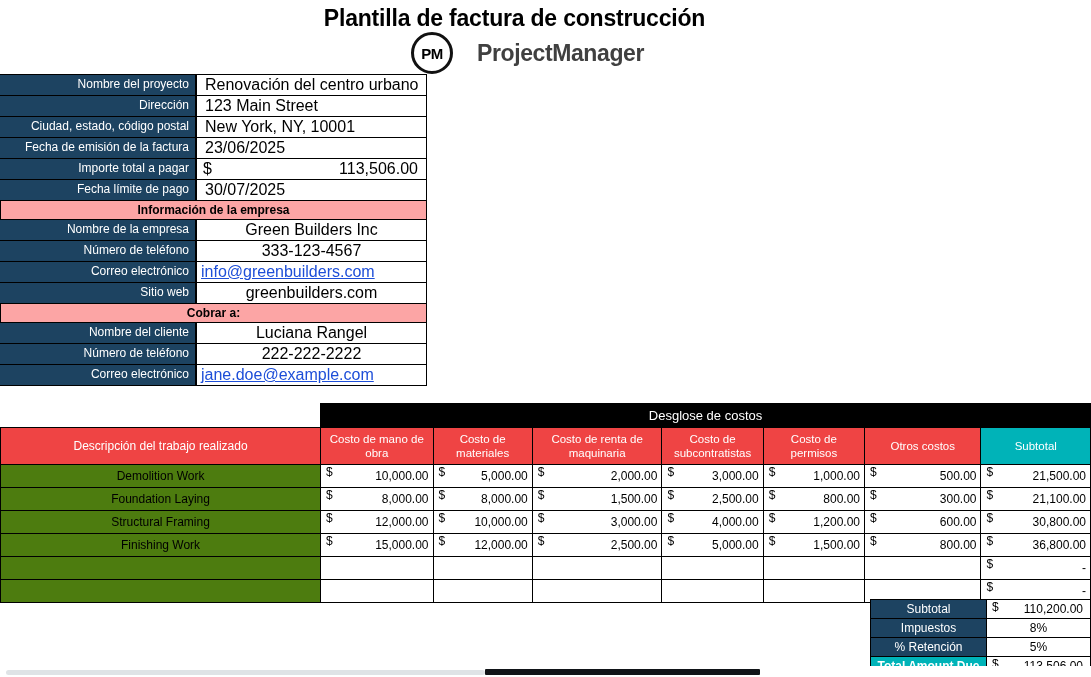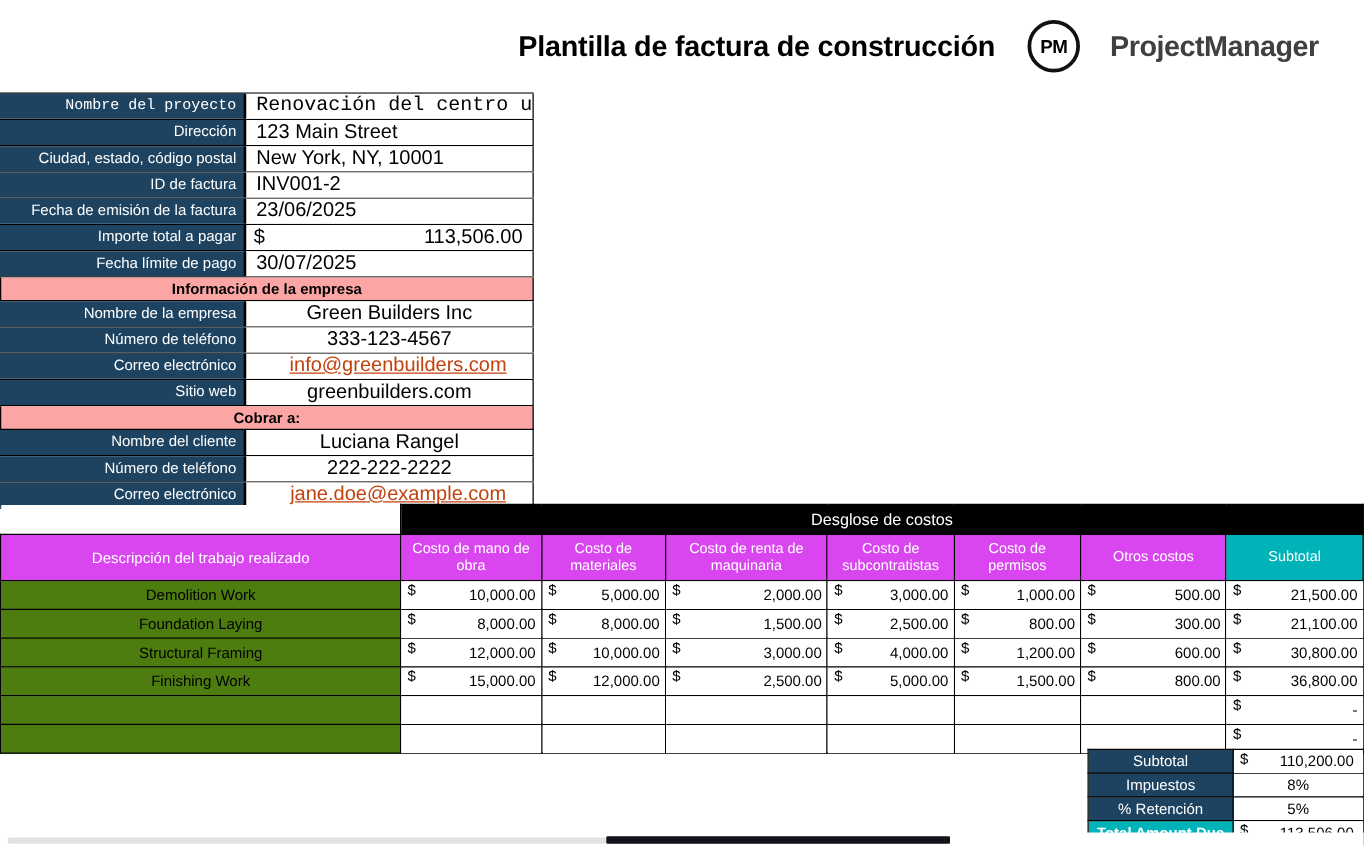"Plantilla de factura de construcción" #header { flex-direction: none -> column }
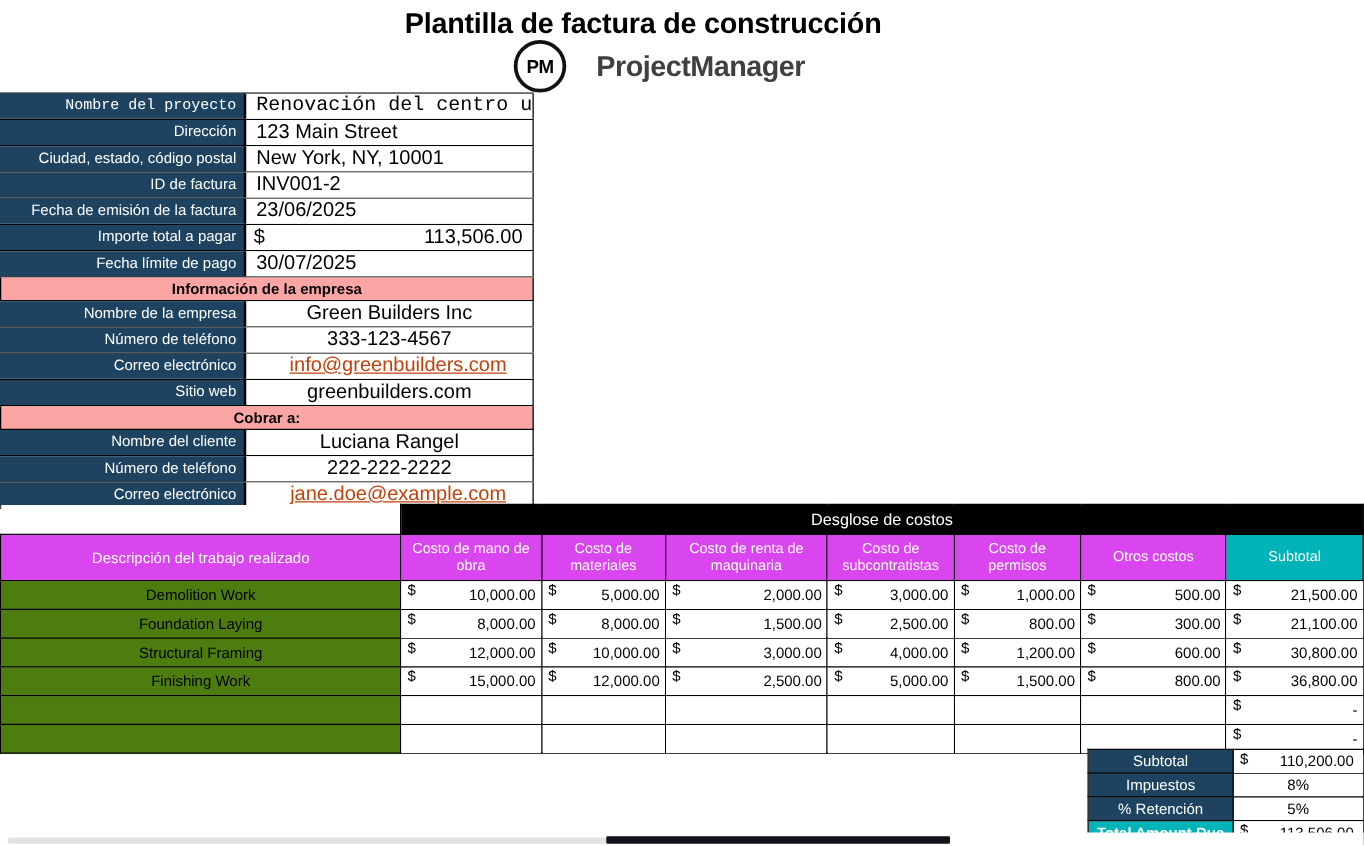"Nombre del proyecto" .info-row.first { font-family: Liberation Mono, monospace -> none }
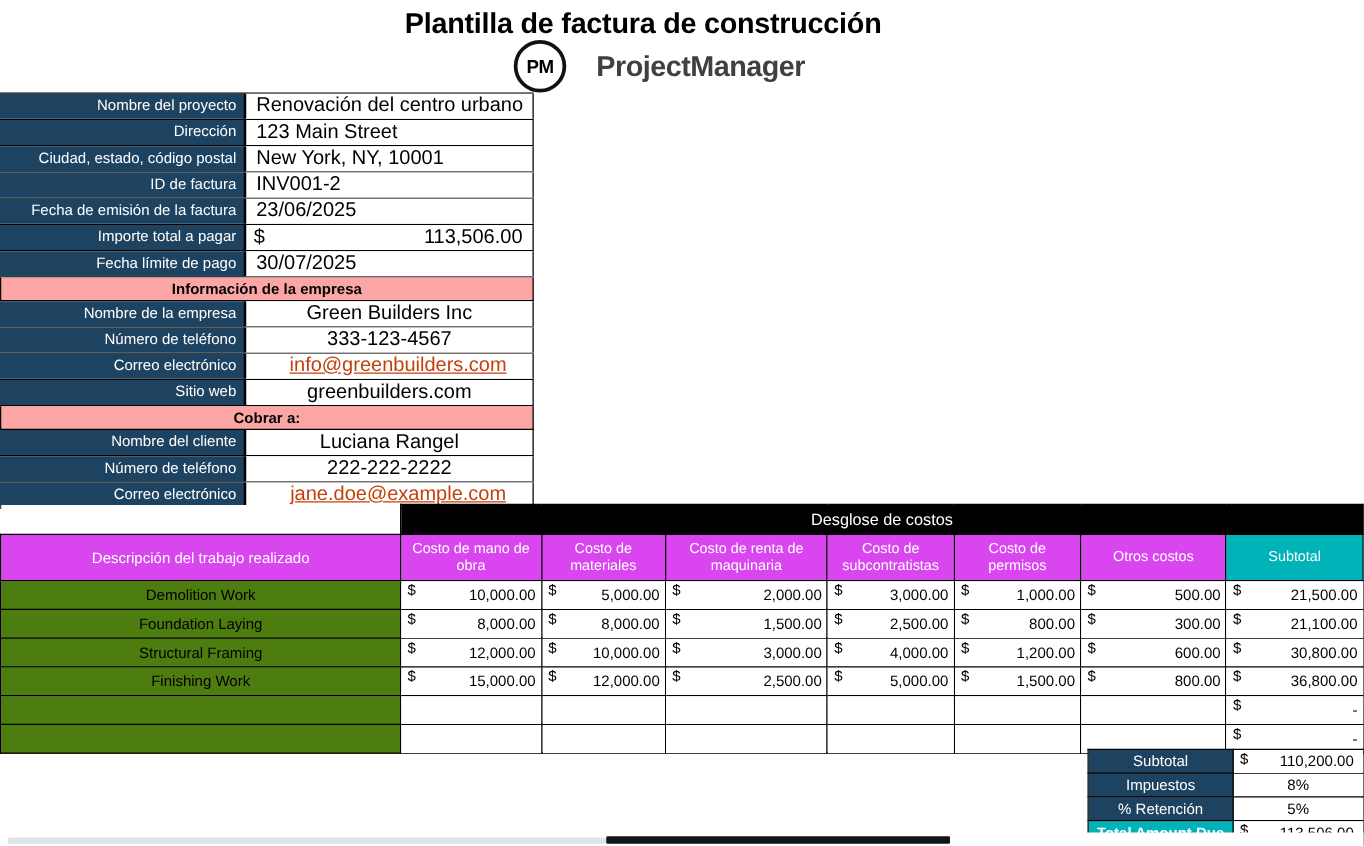"ID de factura" div.info-row { html: <div> <div>ID de factura</div> <div>INV001-2</div> </div> -> none }
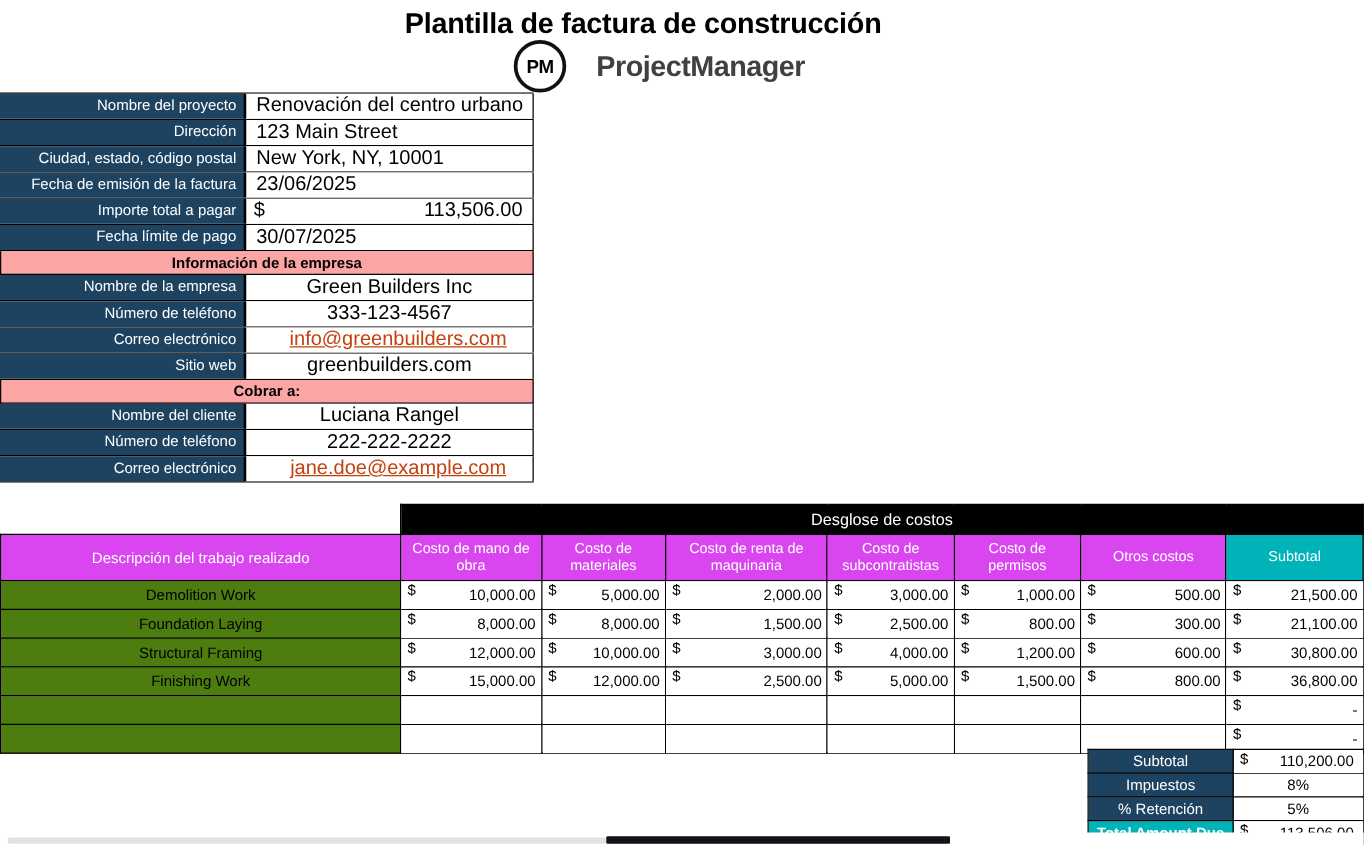"info@greenbuilders.com" .info-value.link { color: #c2410c -> #1d4ed8; padding-left: 14px -> 4px; text-align: center -> none }
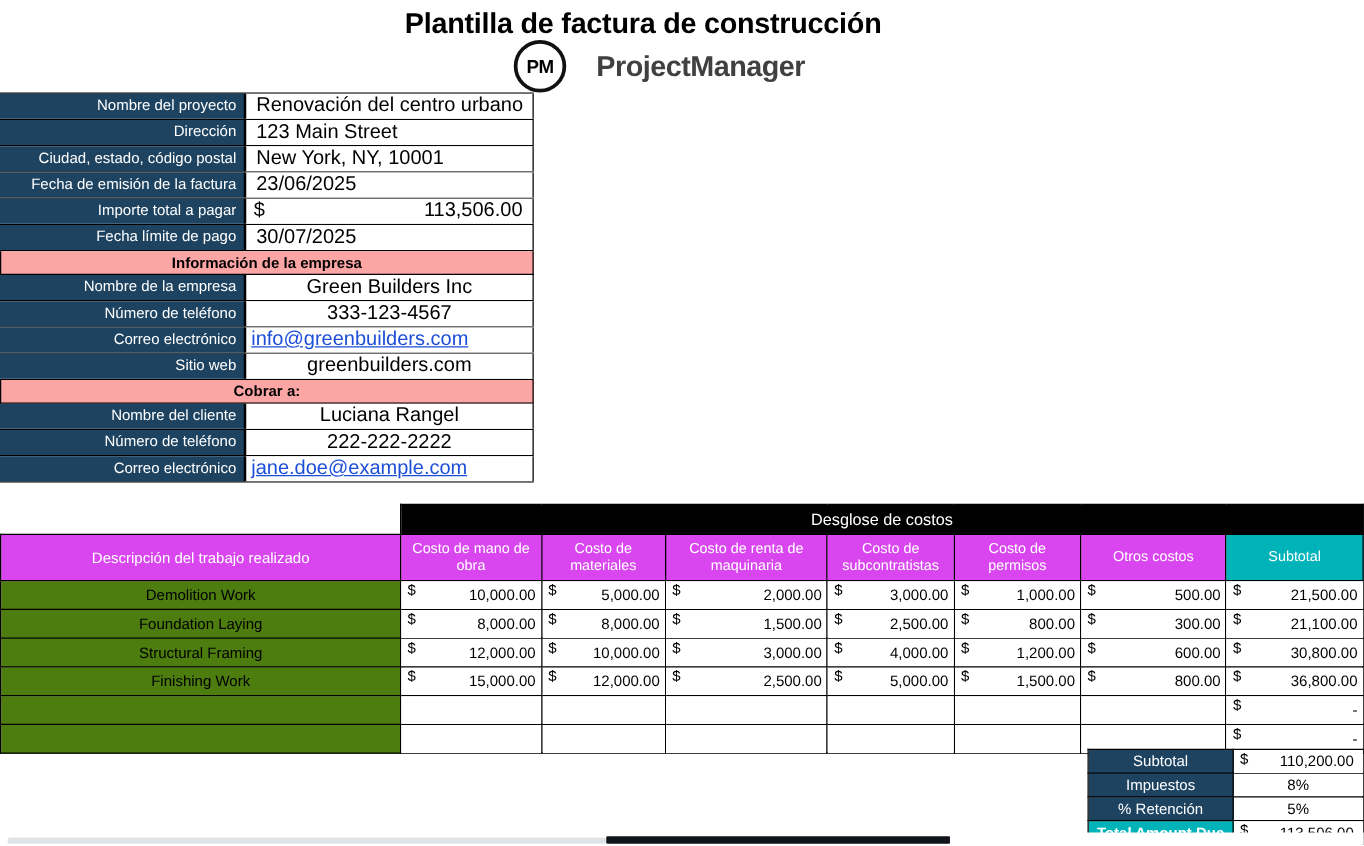"Descripción del trabajo realizado" .colhead { background: #d946ef -> #ef4444 }
